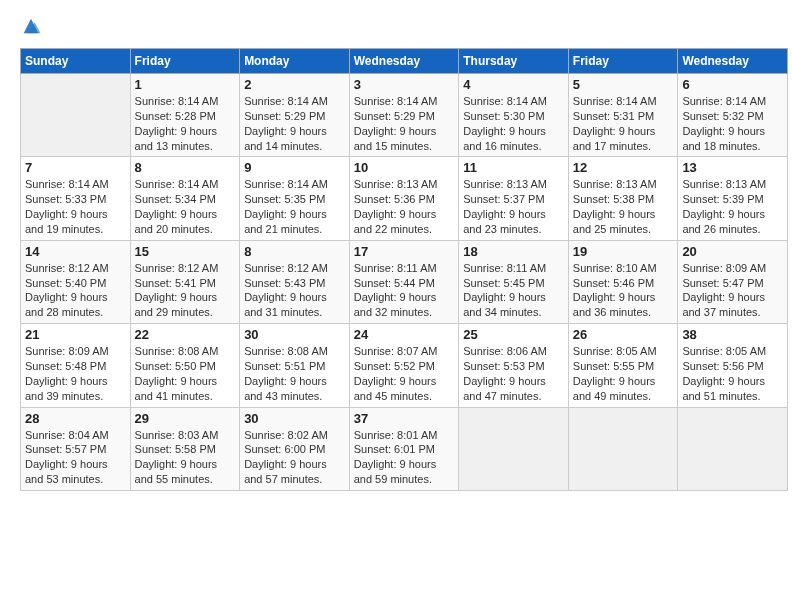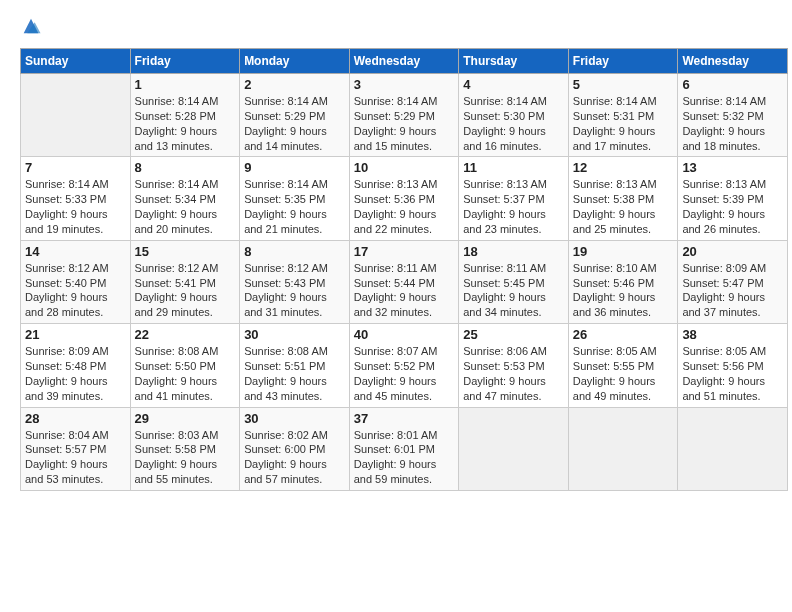"40" span.day-number { text: 40 -> 24 }
